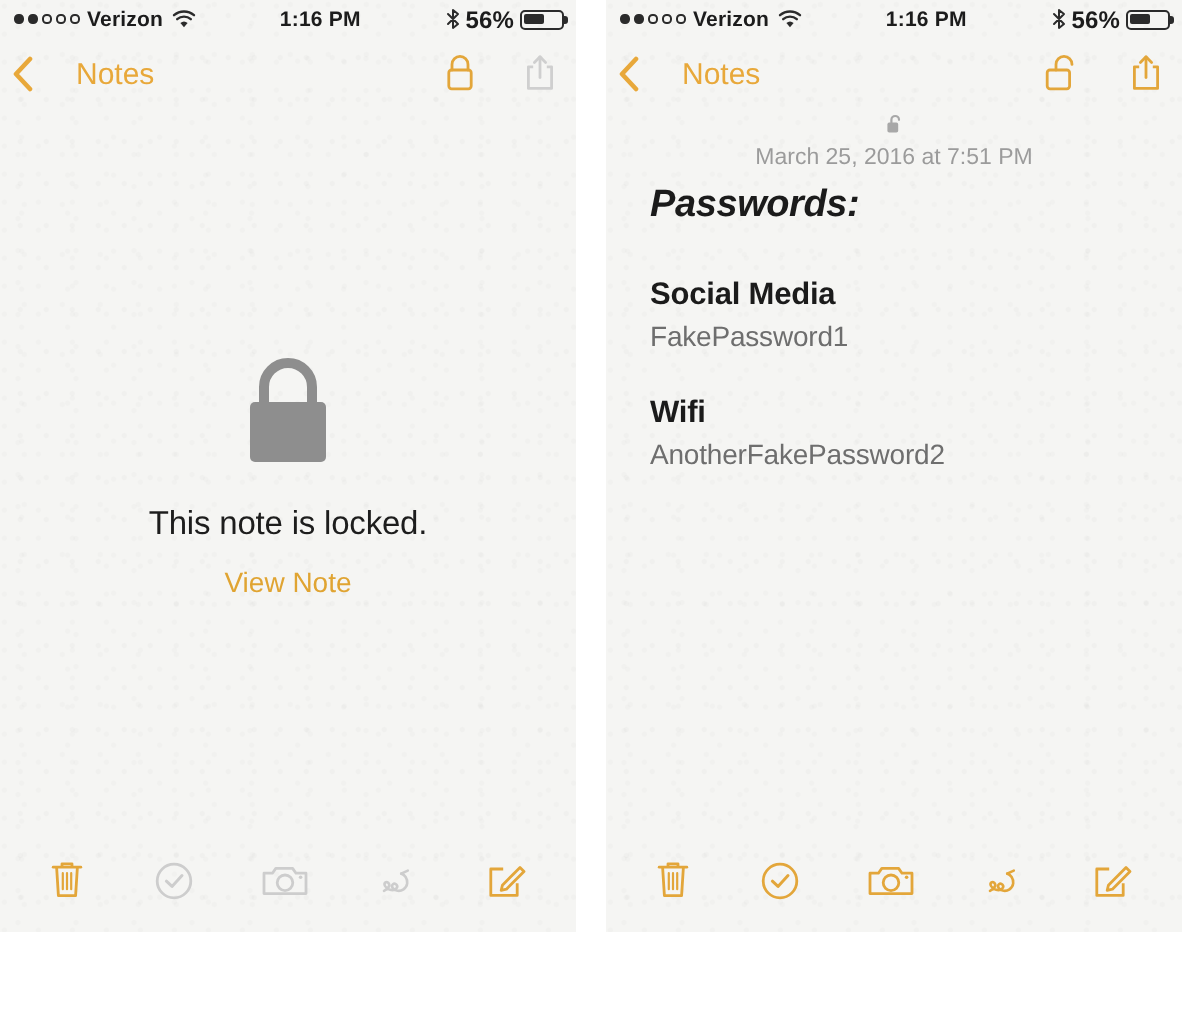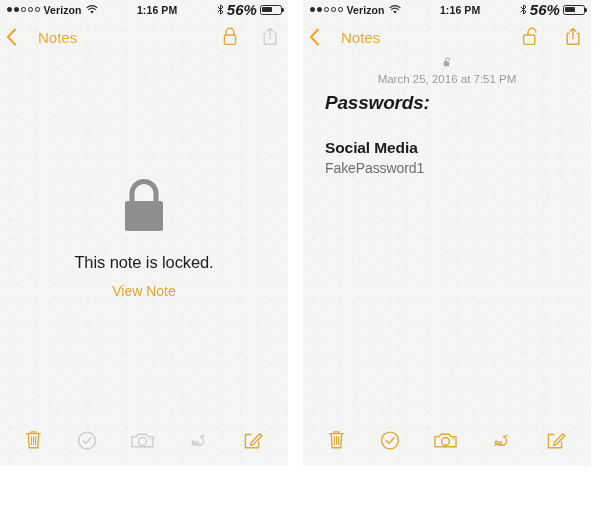"56%" .pct { font-size: 15px -> 12px; font-style: italic -> none }
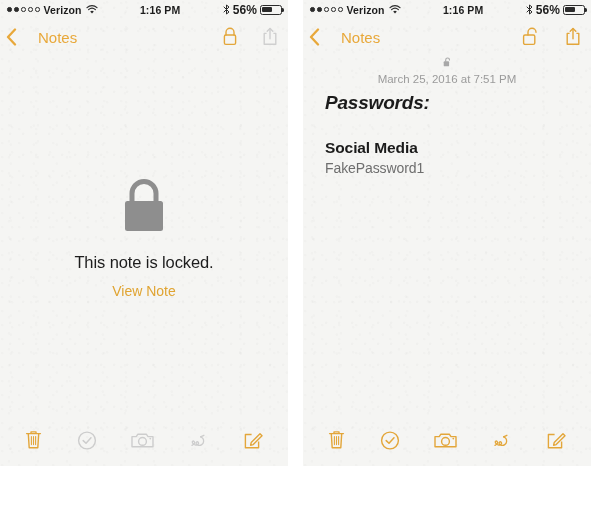"Wifi" div.entry { html: none -> <div> <div>Wifi</div> <div>AnotherFakePassword2</div> </div> }
